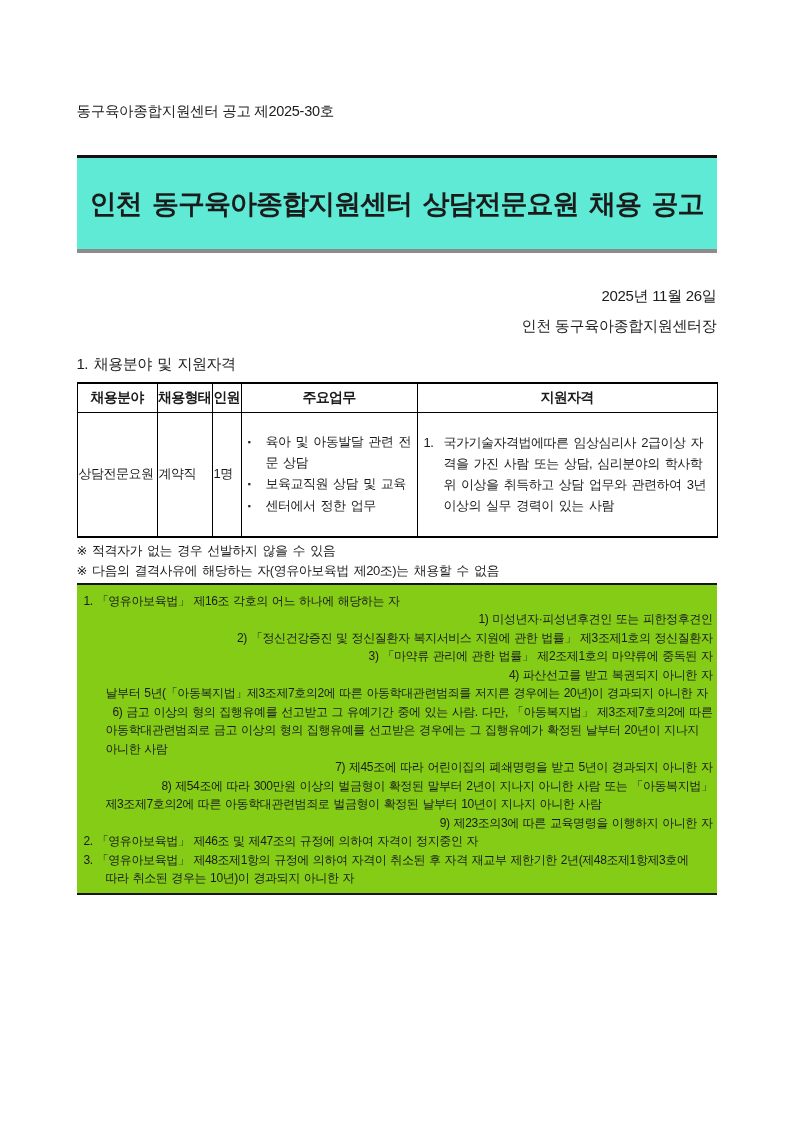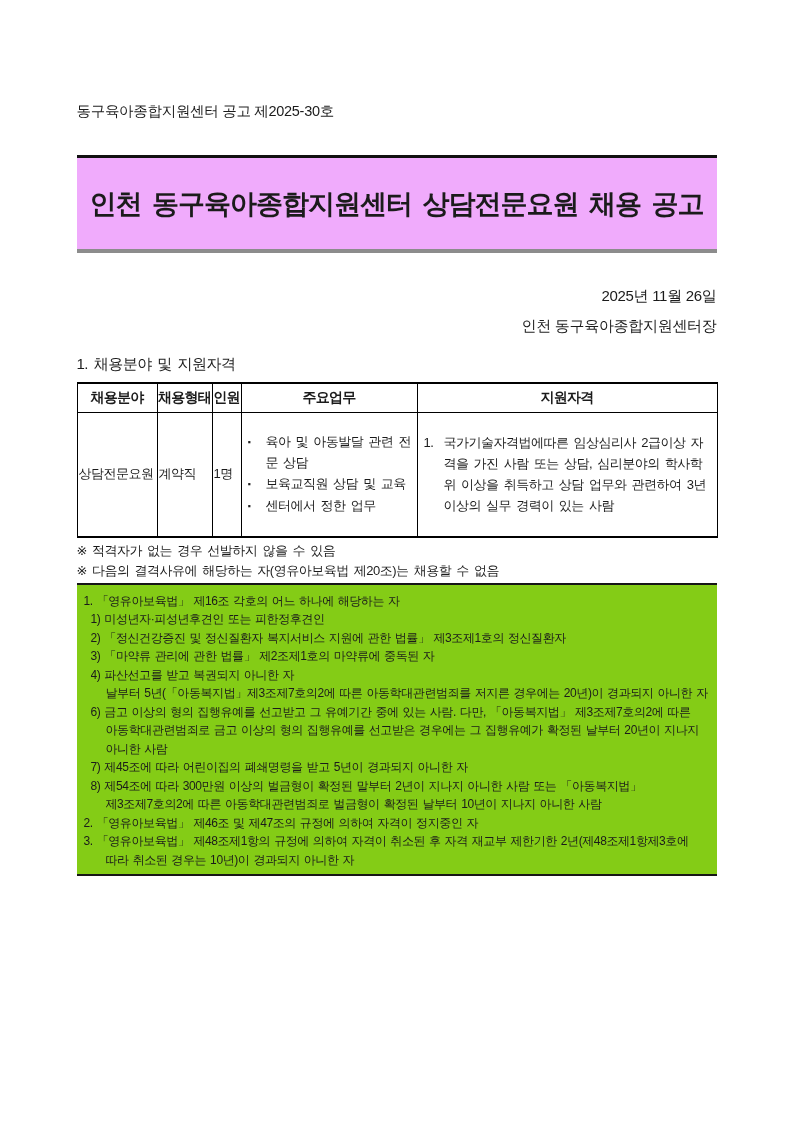"인천 동구육아종합지원센터 상담전문요원 채용 공고" .banner { background: #f0abfc -> #5eead4 }
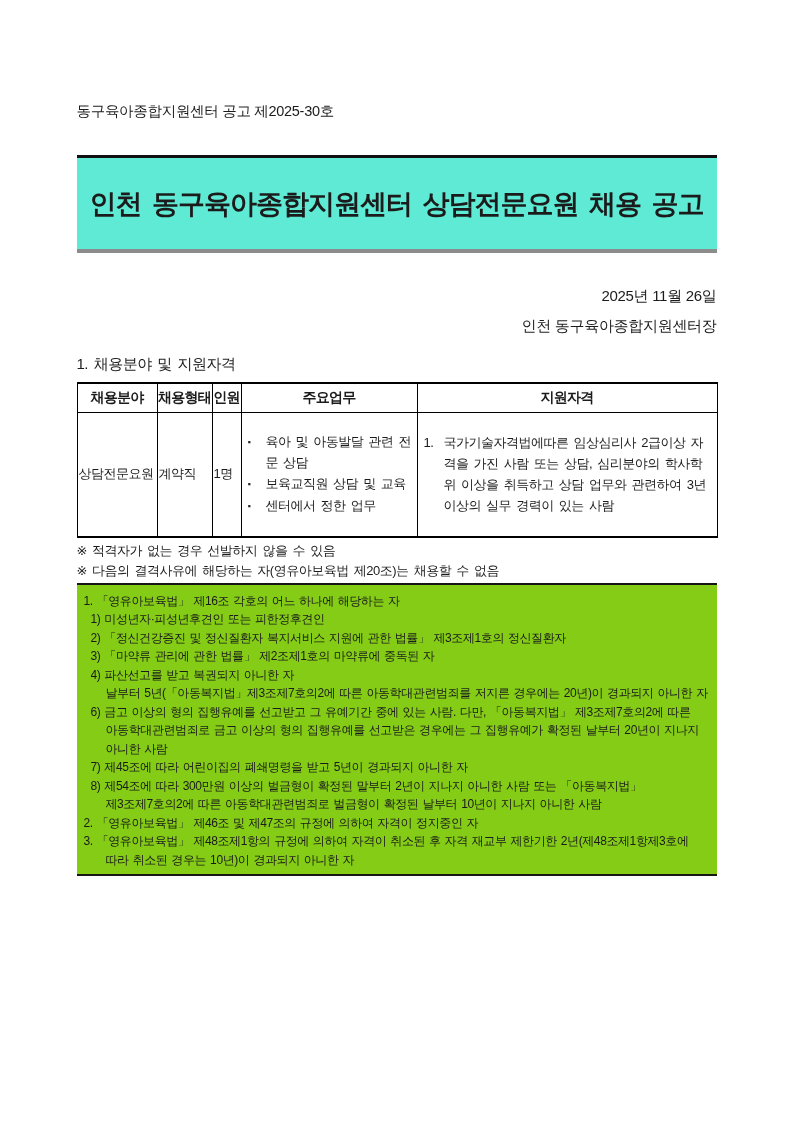"1) 미성년자·피성년후견인 또는 피한정후견인" .bl.i1 { text-align: none -> right }
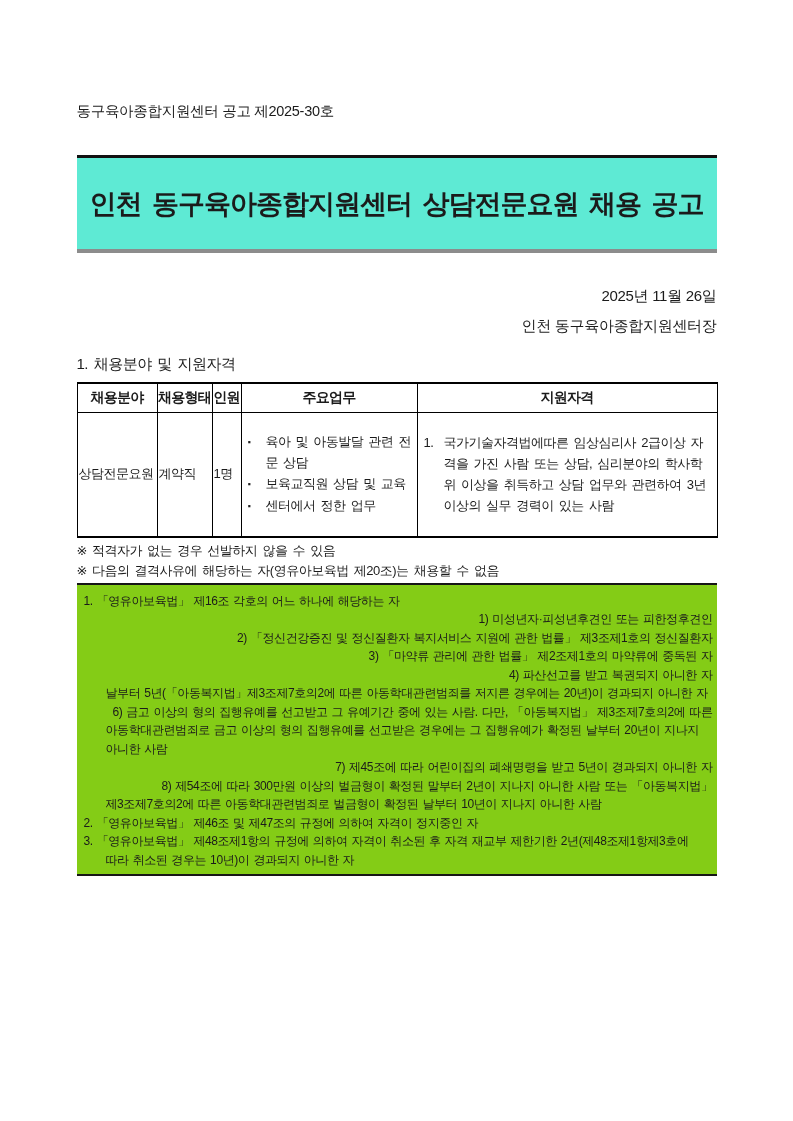"9) 제23조의3에 따른 교육명령을 이행하지" div.bl { html: none -> <div>9) 제23조의3에 따른 교육명령을 이행하지 아니한 자</div> }
